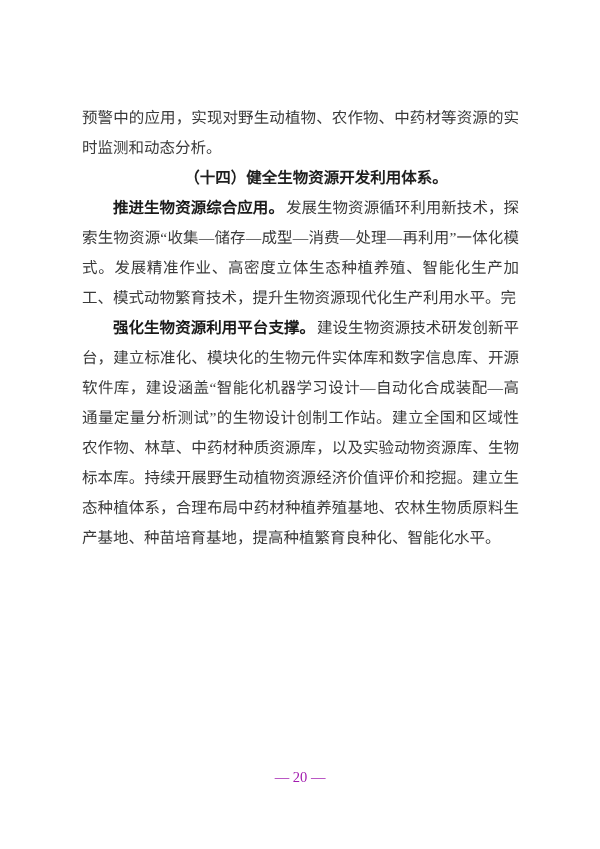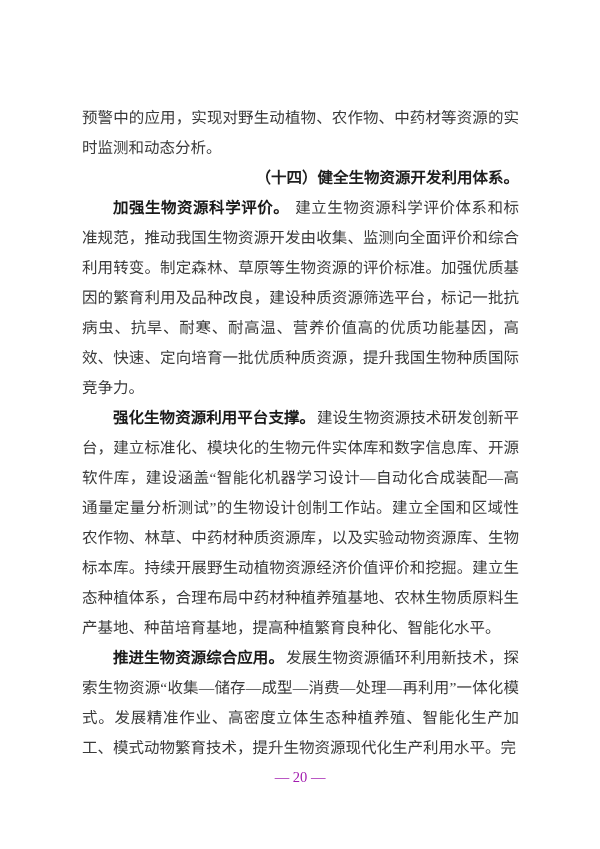"（十四）健全生物资源开发利用体系。" .para.heading { text-align: right -> center }
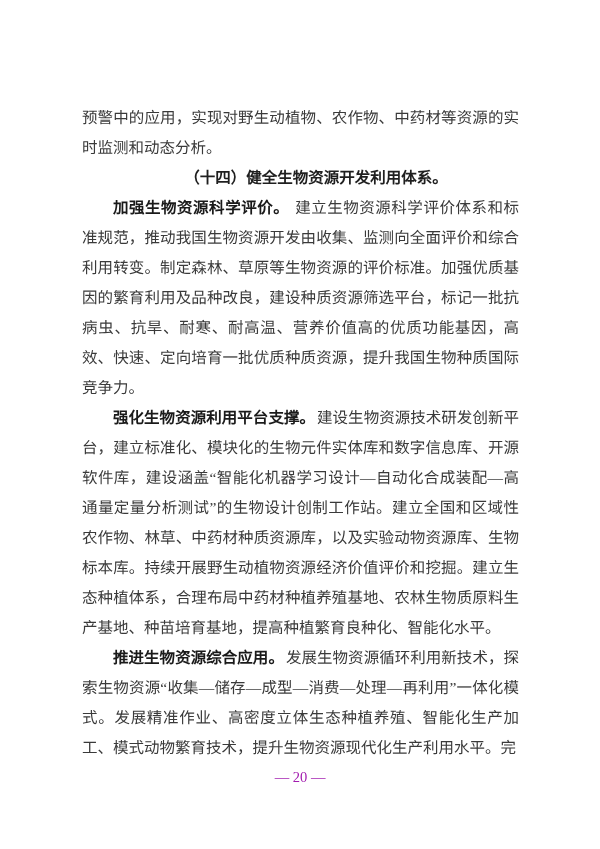"加强生物资源科学评价。" p.para { html: <p><span>加强生物资源科学评价。</span><span>建立生物资源科学评价体系和标准规范，推动我国生物资源开发由收集、监测向全面评价和综合利用转变。制定森林、草原等生物资源的评价标准。加强优质基因的繁育利用及品种改良，建设种质资源筛选平台，标记一批抗病虫、抗旱、耐寒、耐高温、营养价值高的优质功能基因，高效、快速、定向培育一批优质种质资源，提升我国生物种质国际竞争力。</span></p> -> none }
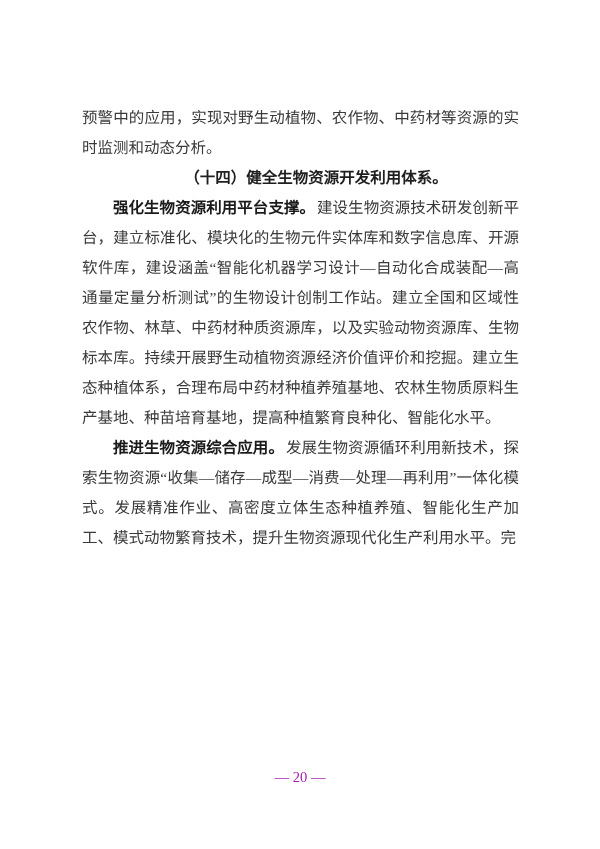"强化生物资源利用平台支撑。建设生物资源技术研发创新平台，建立标准化、模块化的生物" p.para { order: before "推进生物资源综合应用。发展生物资源循环利用新技术，探索生物资源“收集—储存—成型" -> after "推进生物资源综合应用。发展生物资源循环利用新技术，探索生物资源“收集—储存—成型" }
